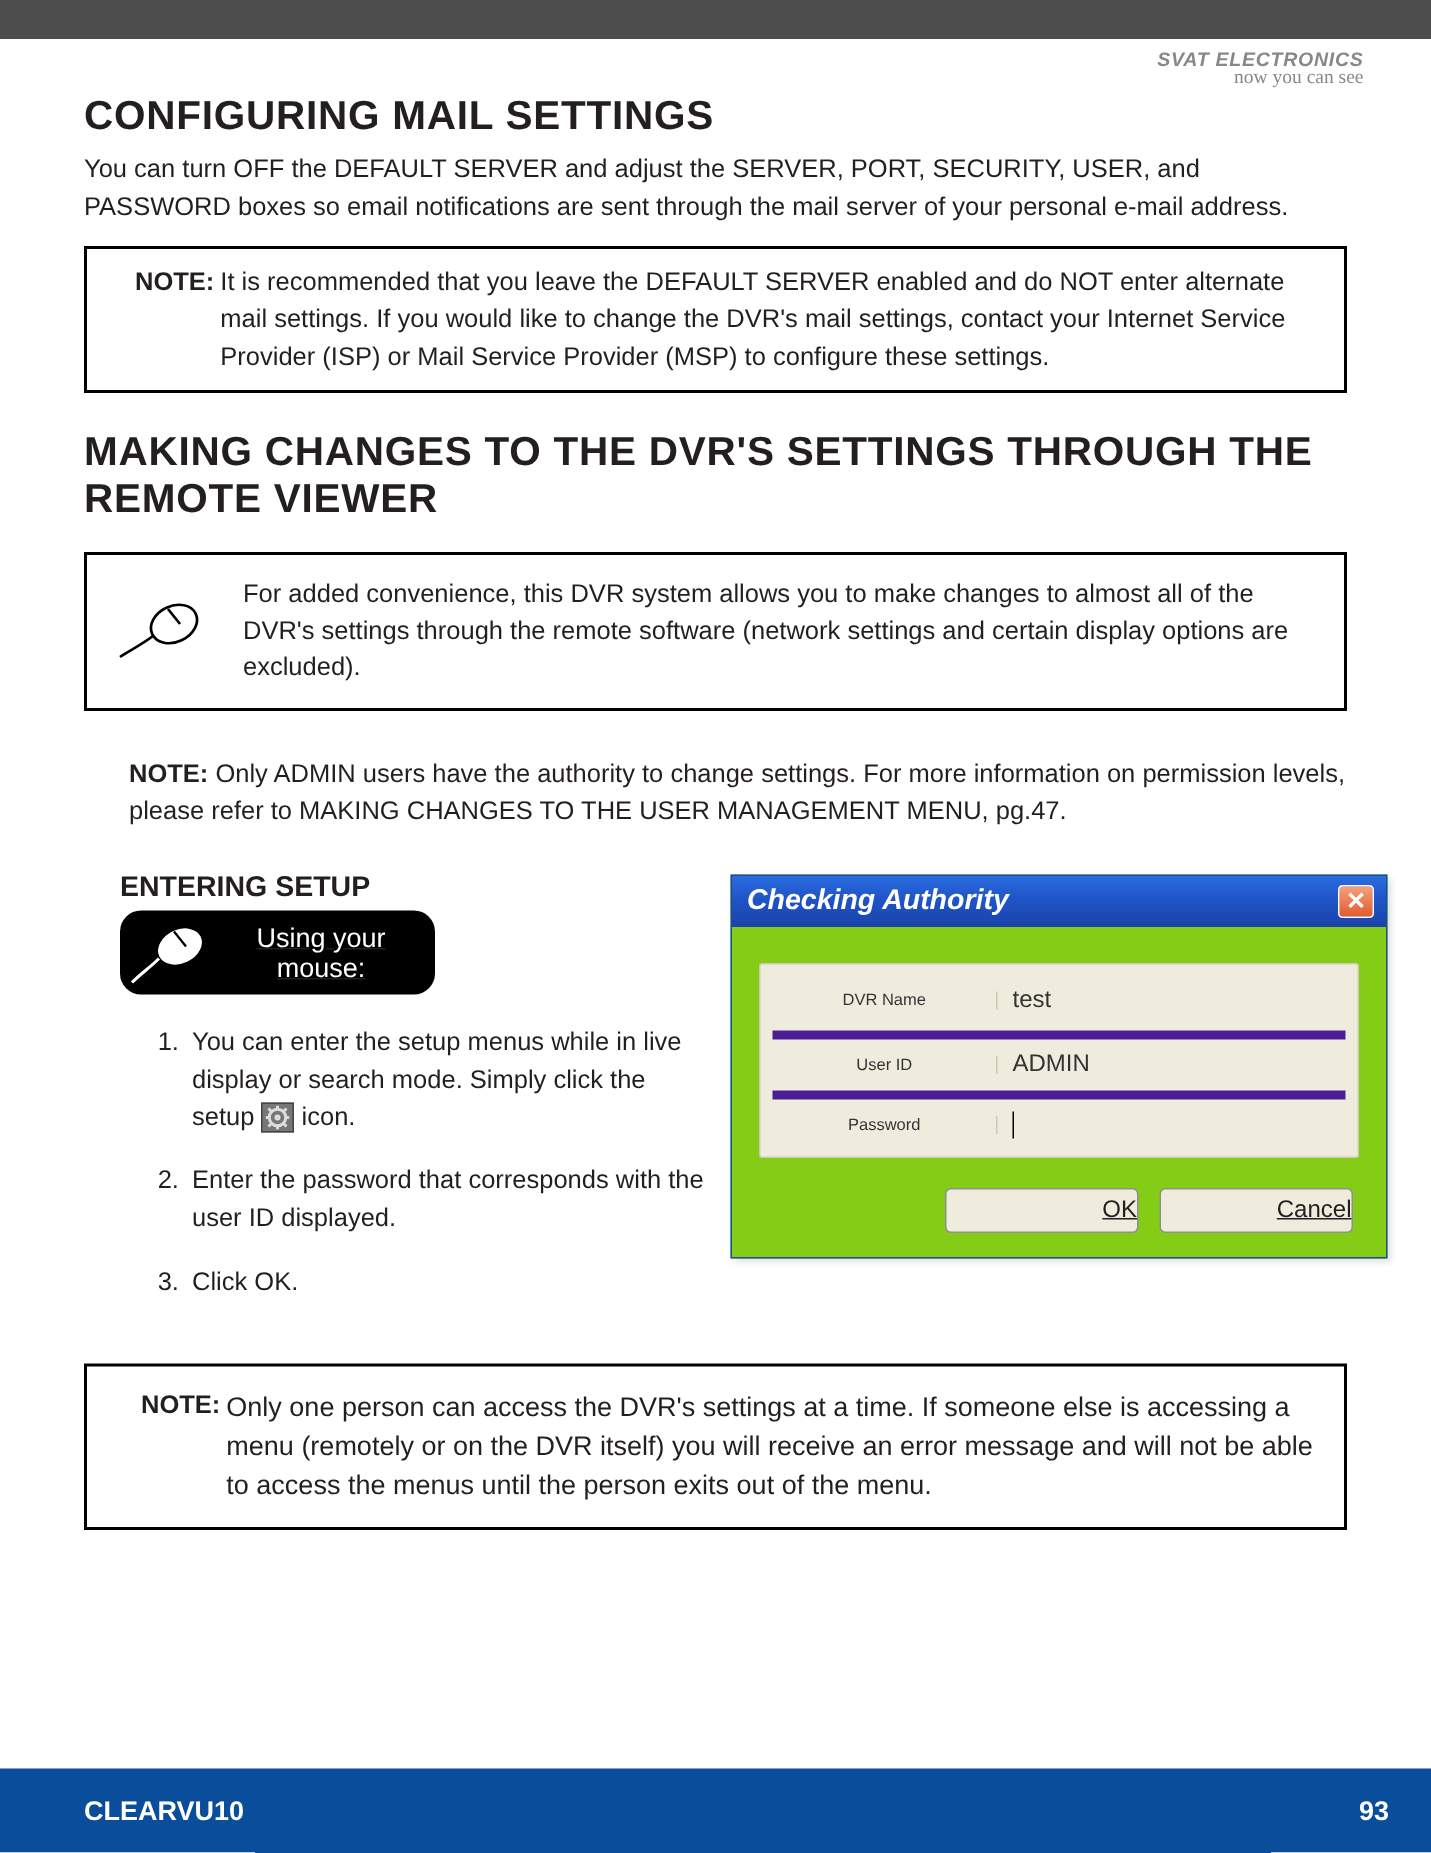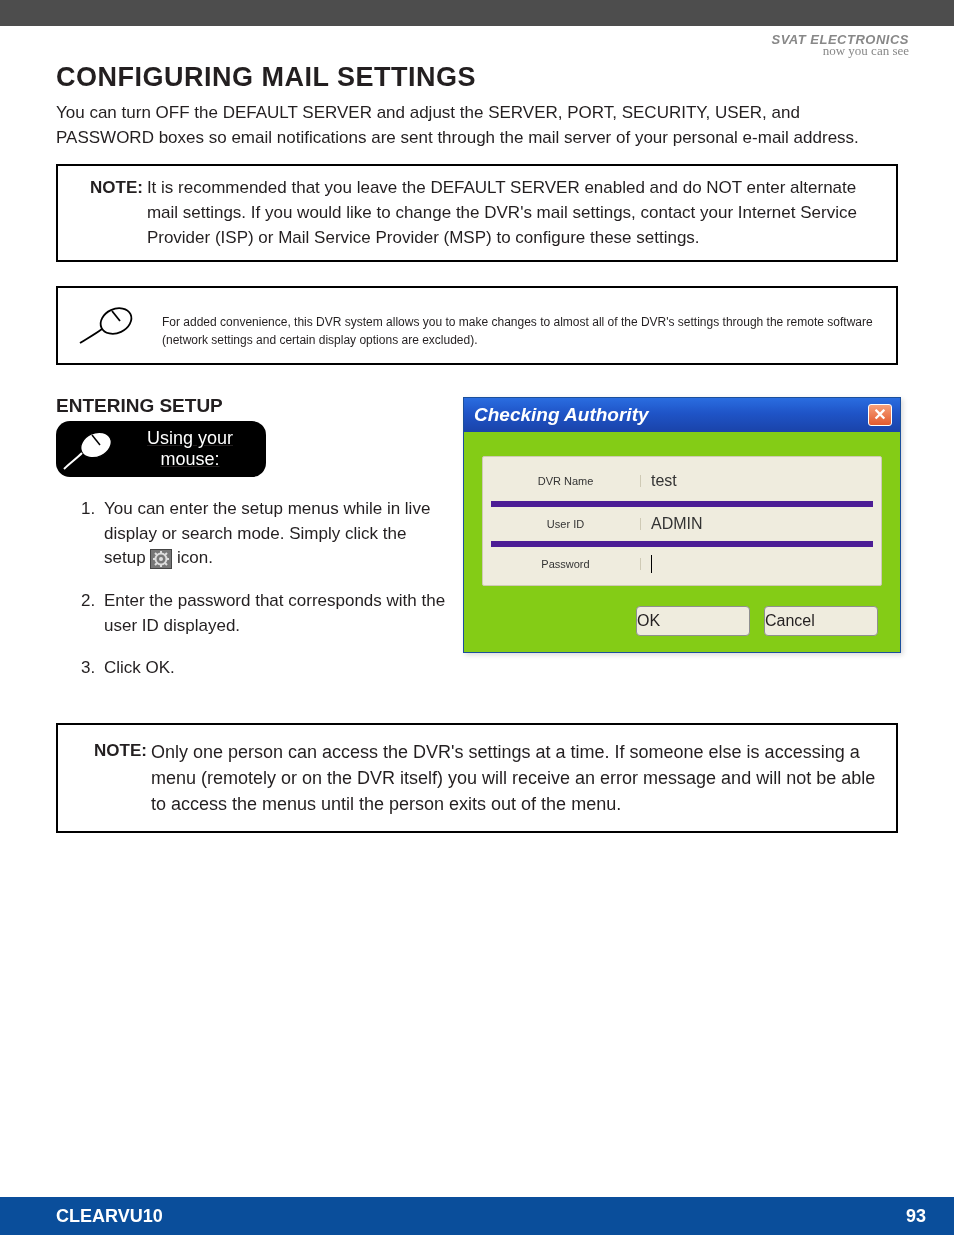"MAKING CHANGES TO THE DVR'S" div.h1 { html: none -> <div>MAKING CHANGES TO THE DVR'S SETTINGS THROUGH THE REMOTE VIEWER</div> }
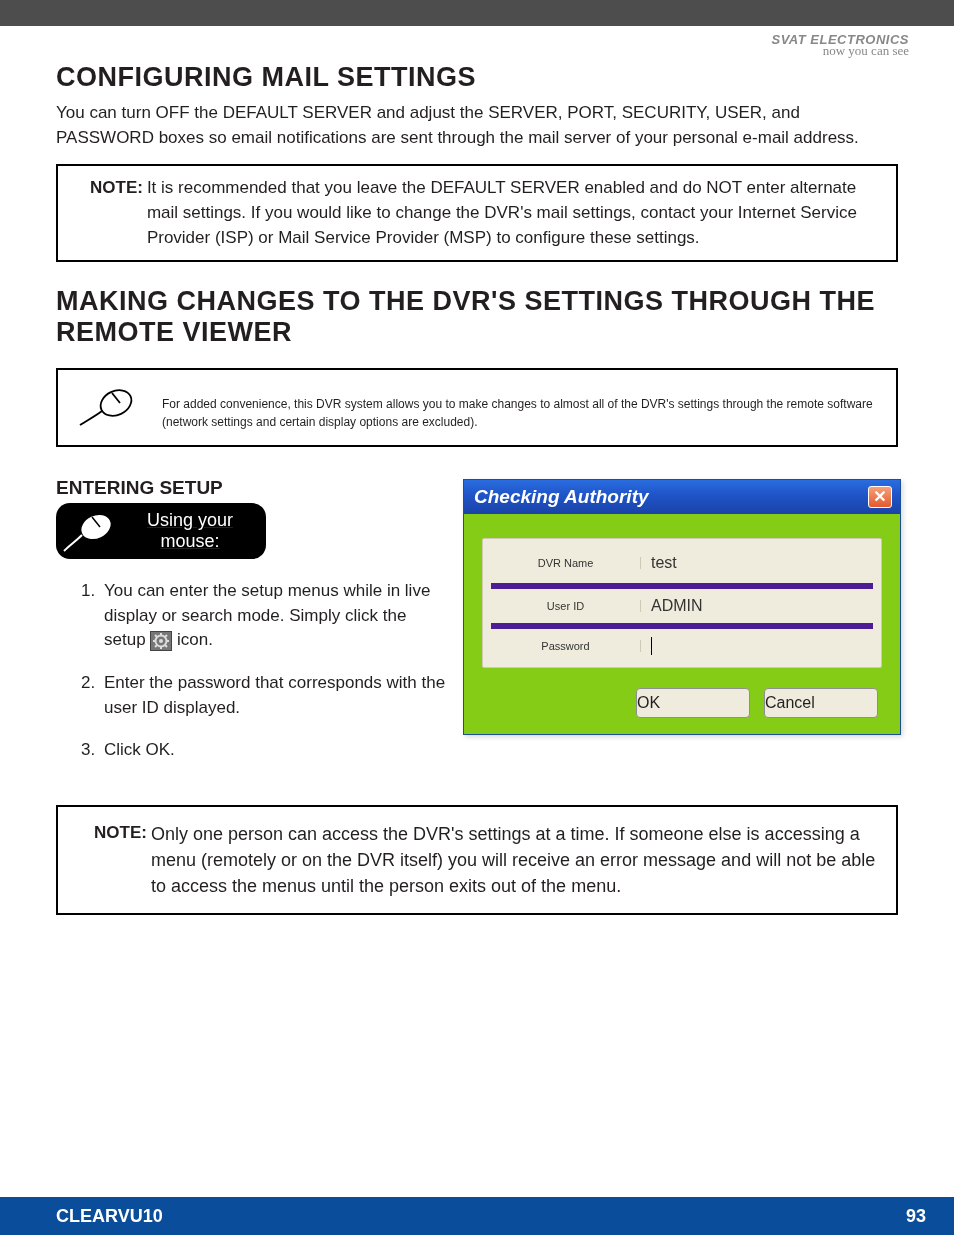"For added convenience, this DVR" .convenience-text { font-size: 12px -> 17px; margin-top: 12px -> none }
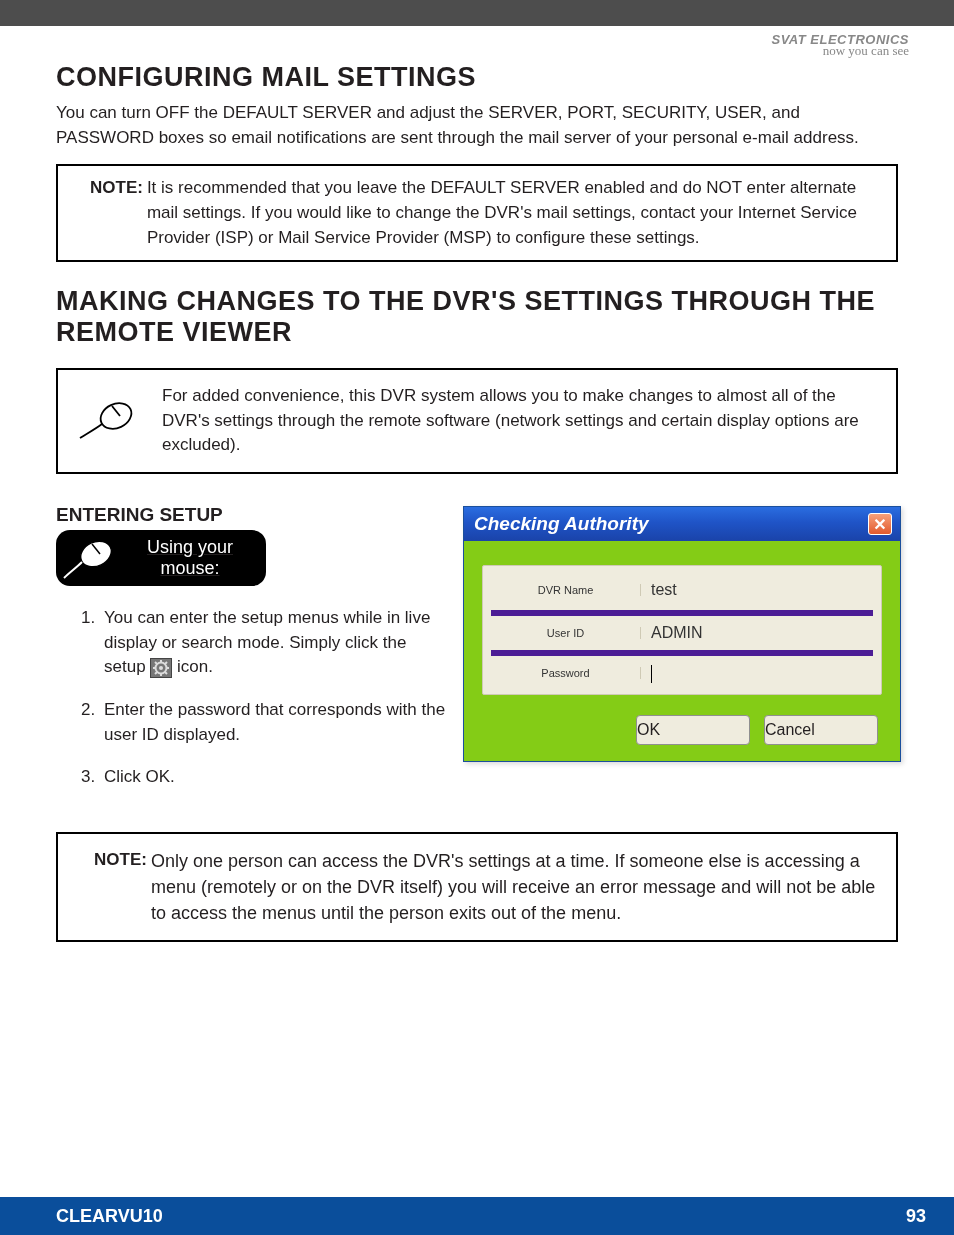"NOTE: Only ADMIN users have" div.indent-note { html: none -> <div> <span>NOTE:</span> <span>Only ADMIN users have the authority to change settings. For more information on permission levels, please refer to MAKING CHANGES TO THE USER MANAGEMENT MENU, pg.47.</span> </div> }
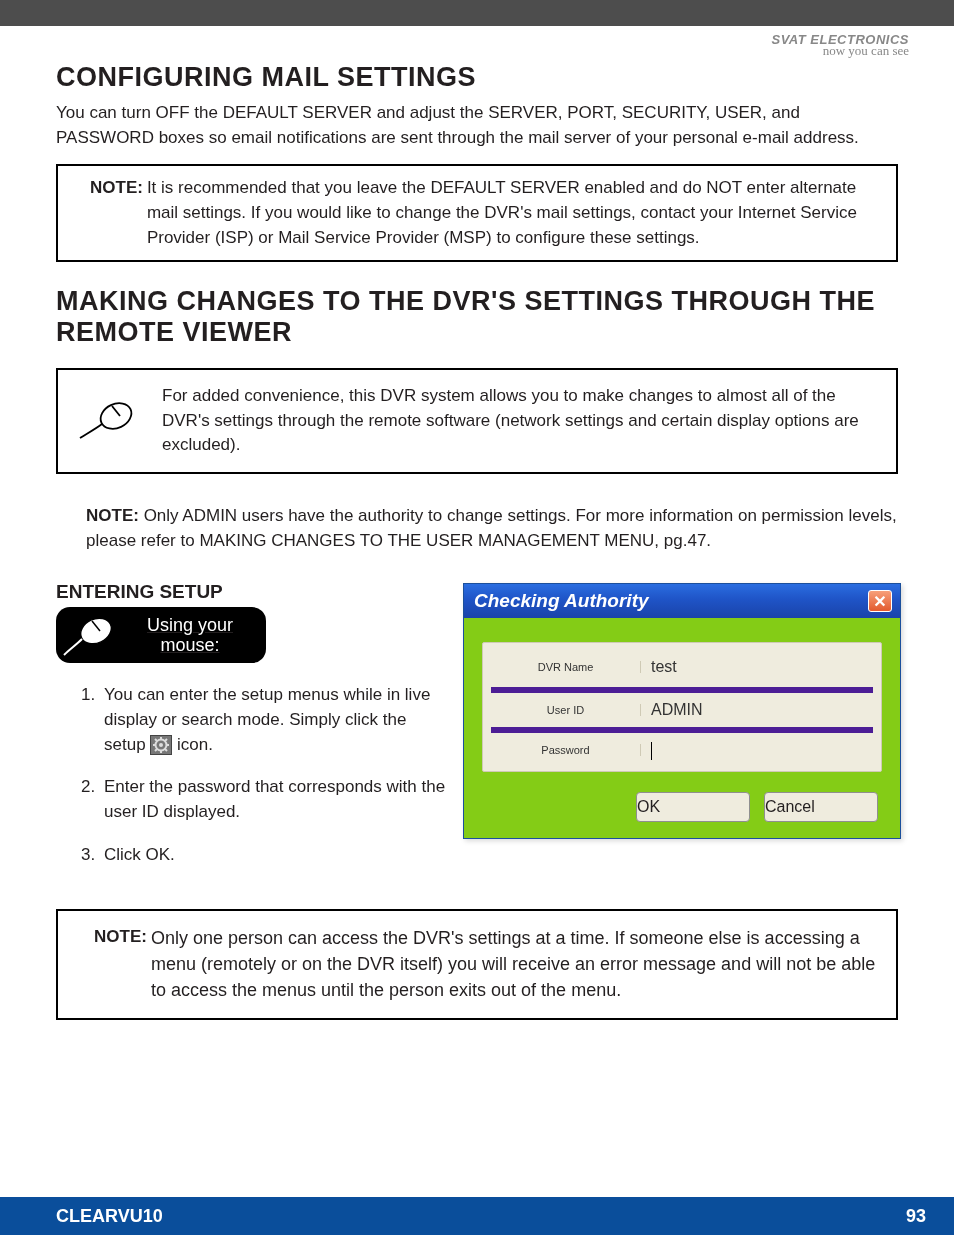"ENTERING SETUP" .col-left { margin-left: none -> 24px }
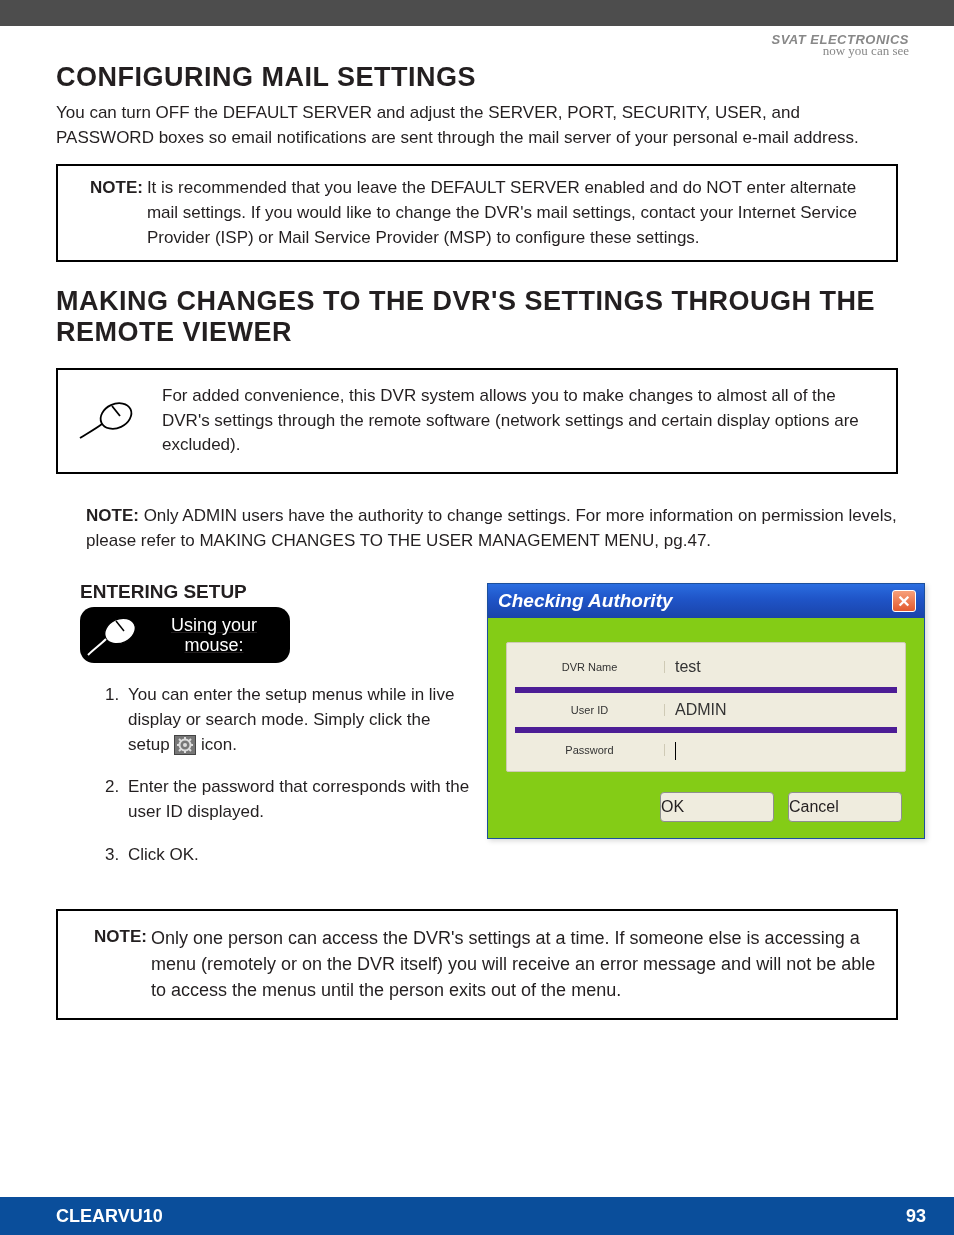"OK" .dlg-btn { text-align: left -> right; text-decoration: none -> underline; width: 114px -> 129px }
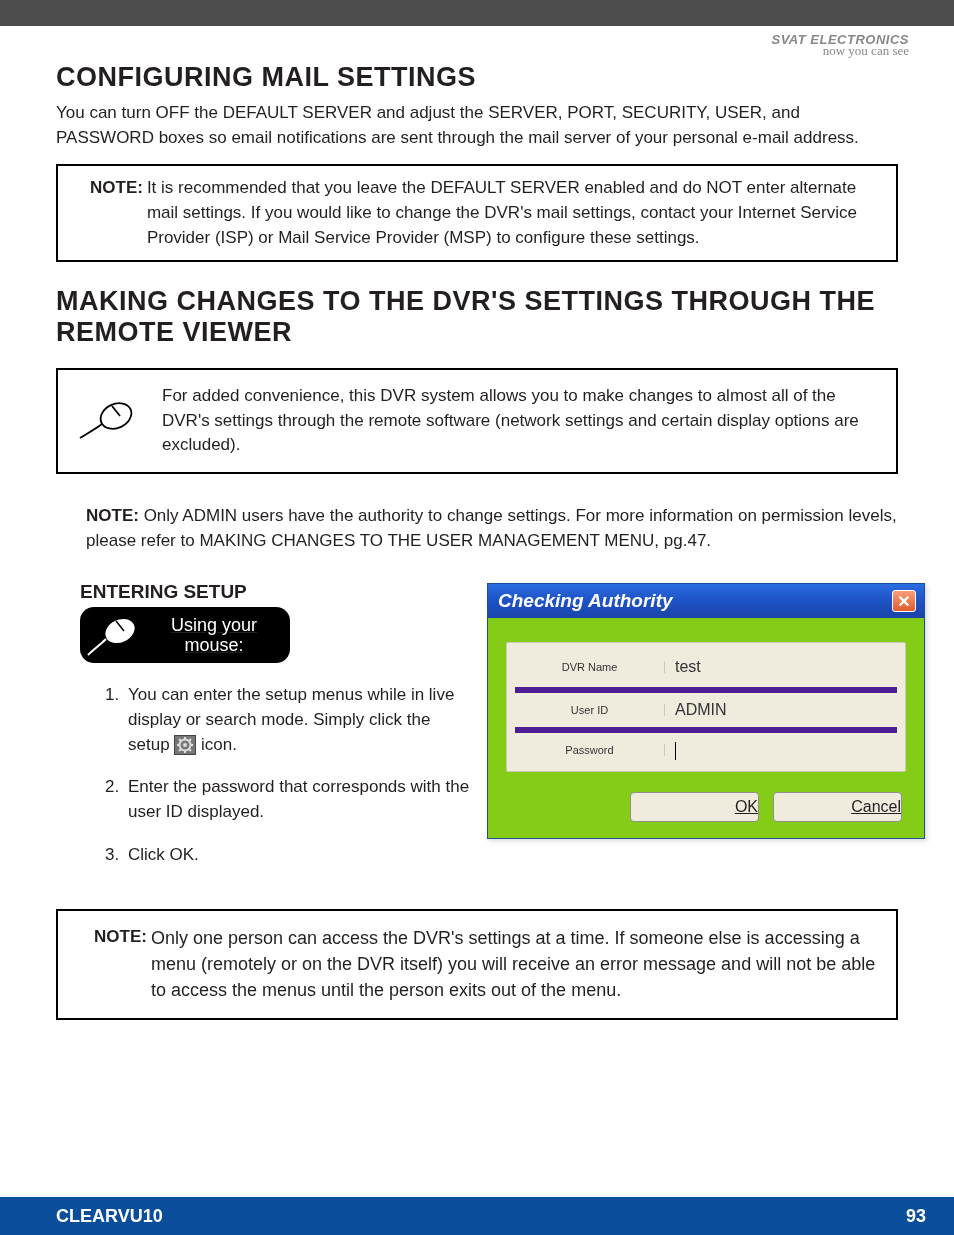"CLEARVU10" .footer { height: 38px -> 56px }
